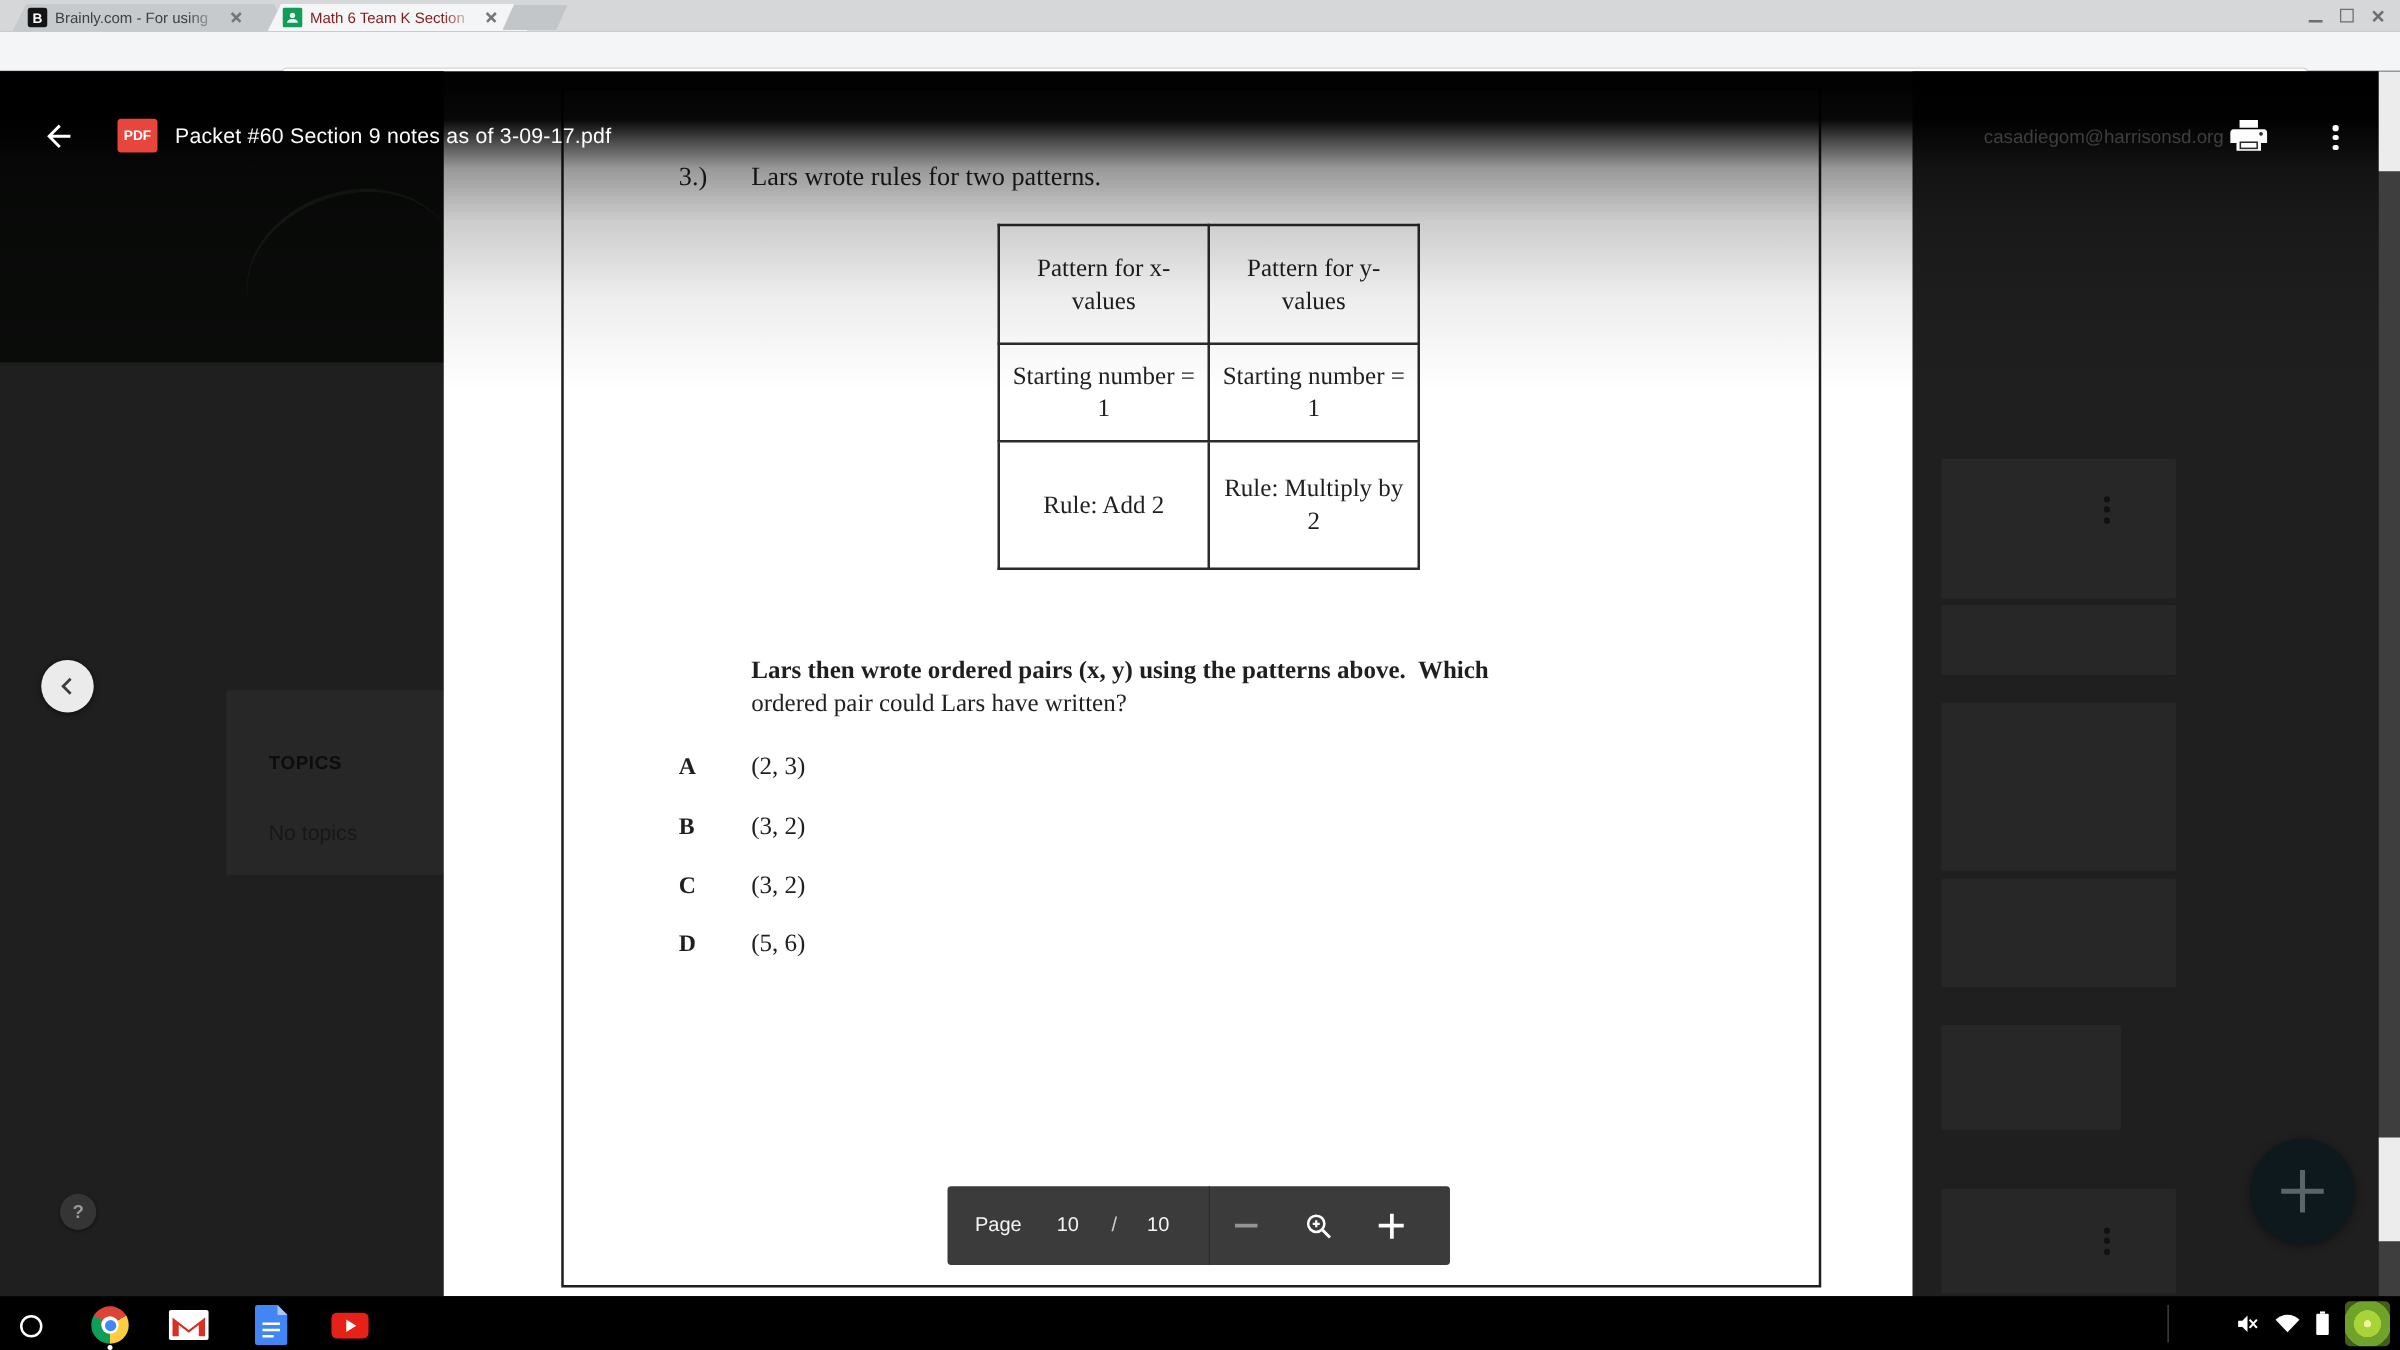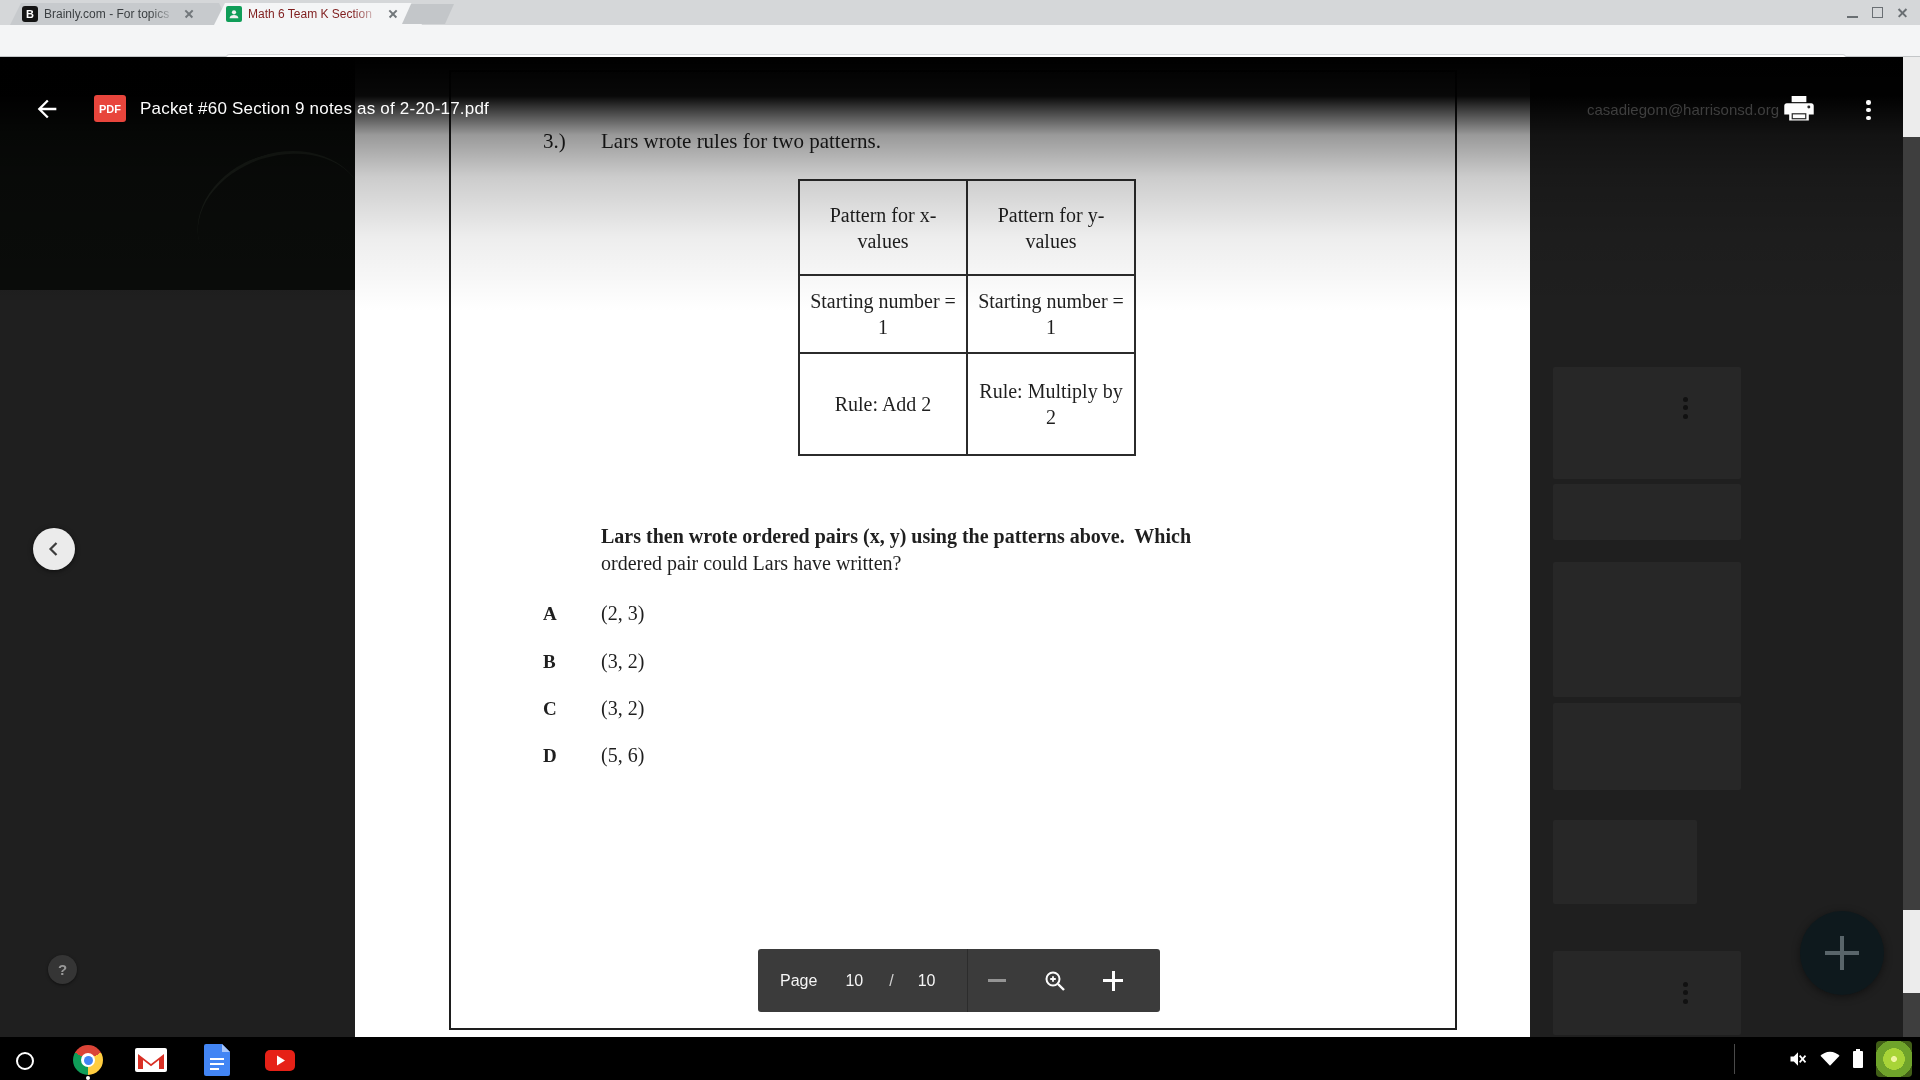"Brainly.com - For topics" span.tab-label { text: topics -> using }
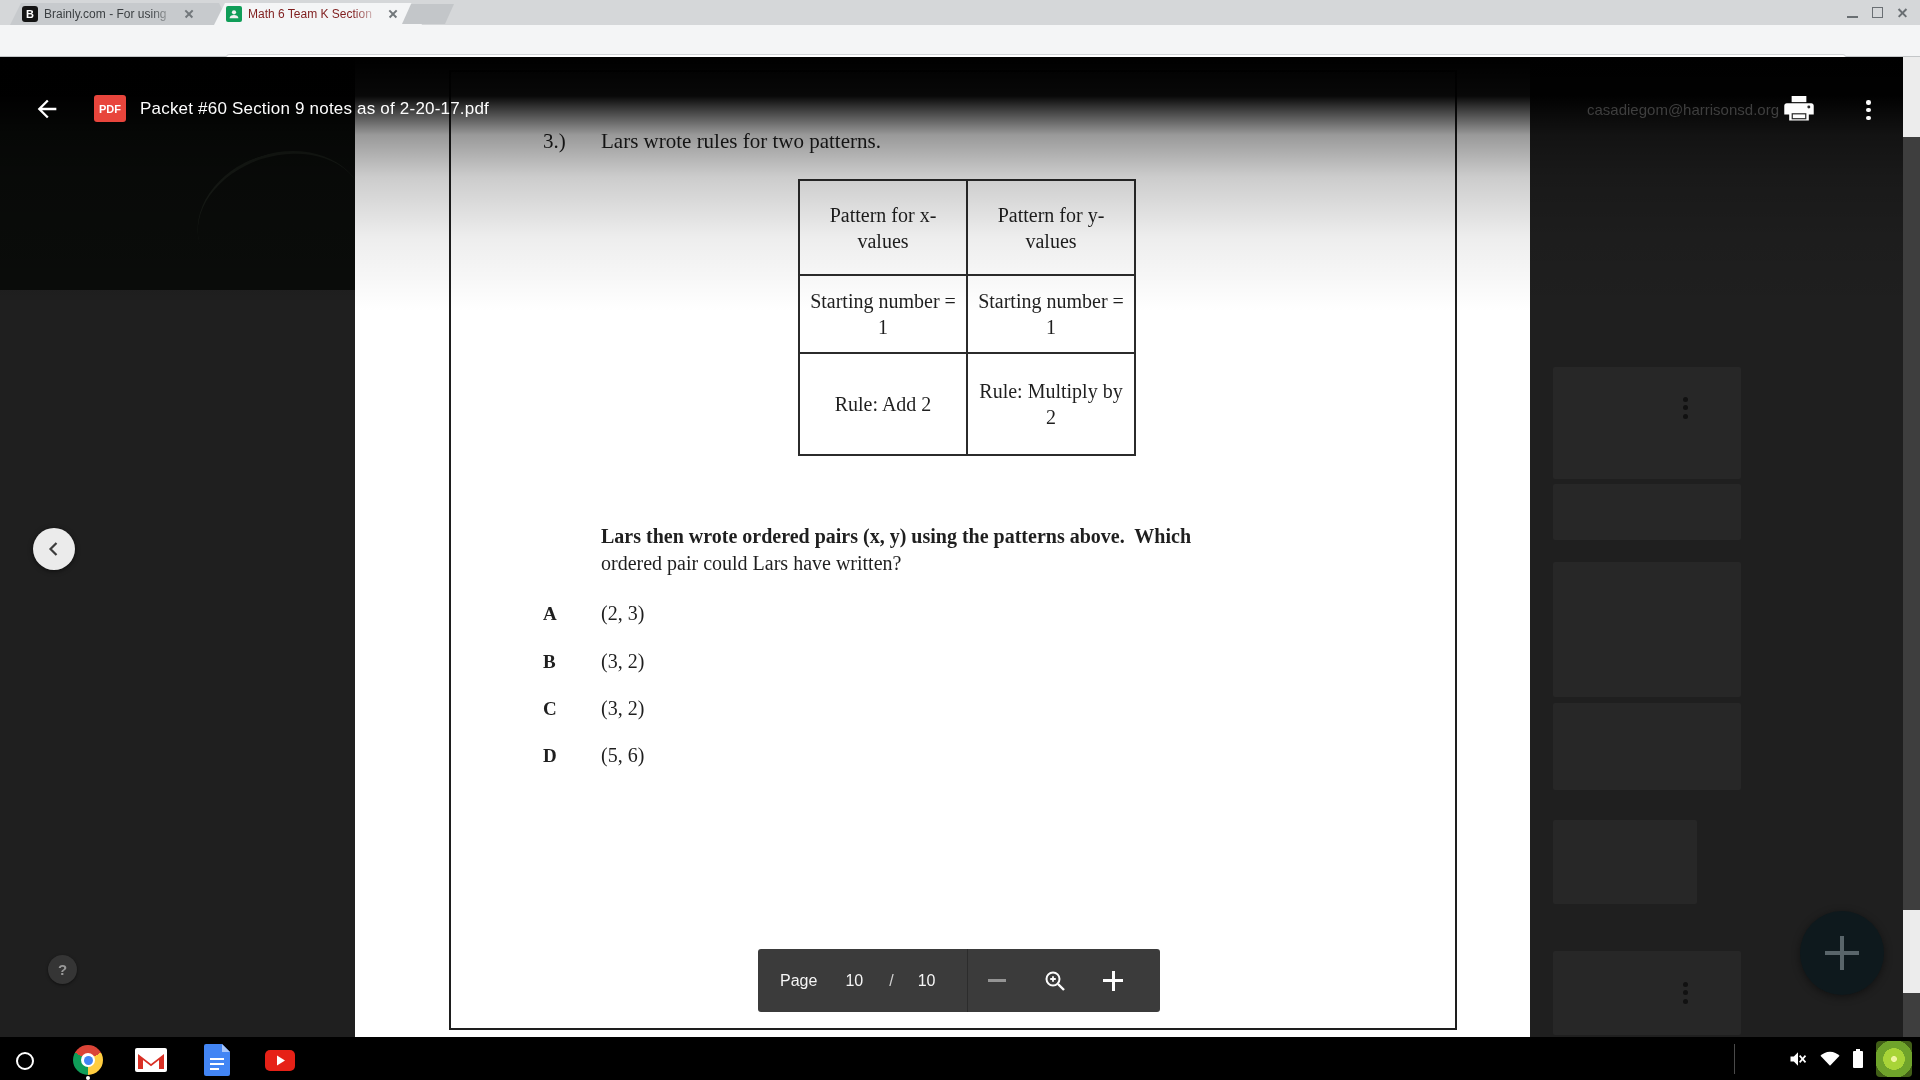"Packet #60 Section 9 notes" div.abs { text: 2-20-17.pdf -> 3-09-17.pdf }
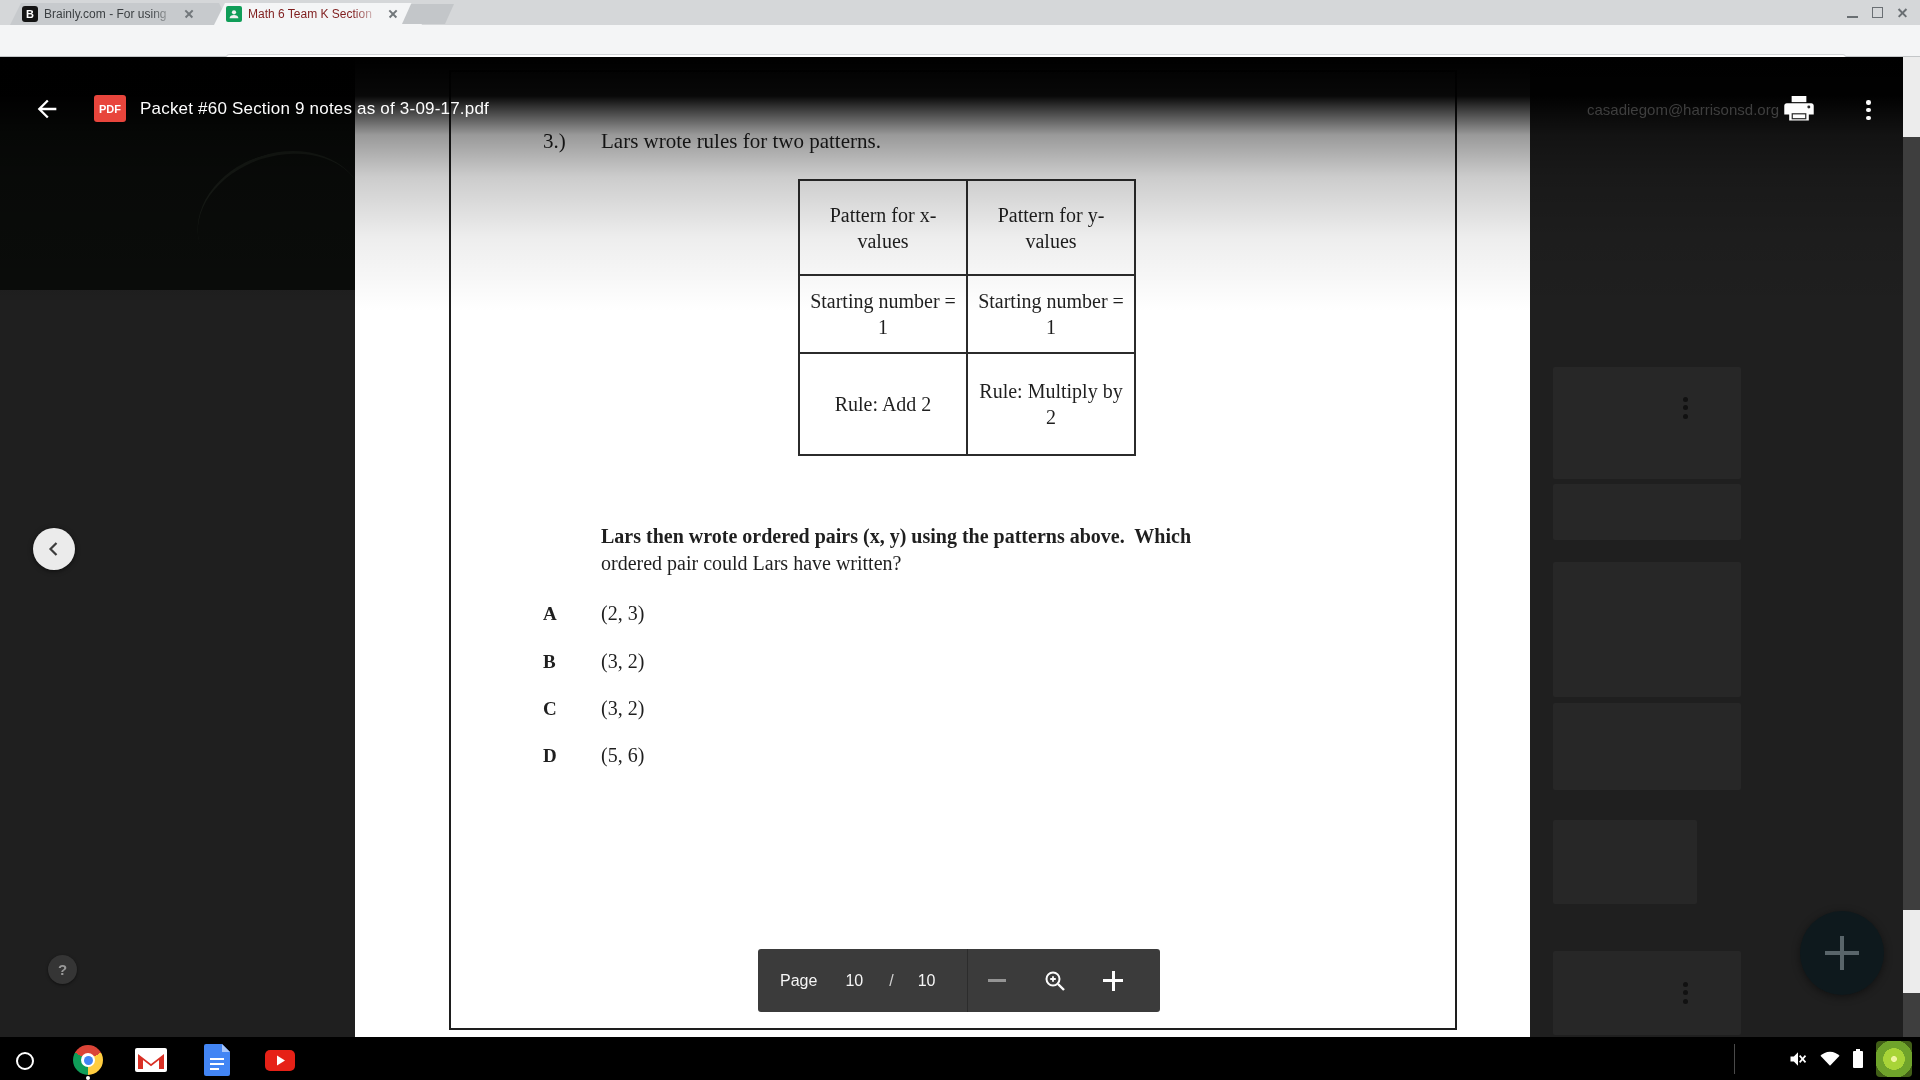"TOPICS" div.abs { html: none -> <div> <div>TOPICS</div> <div>No topics</div> </div> }
